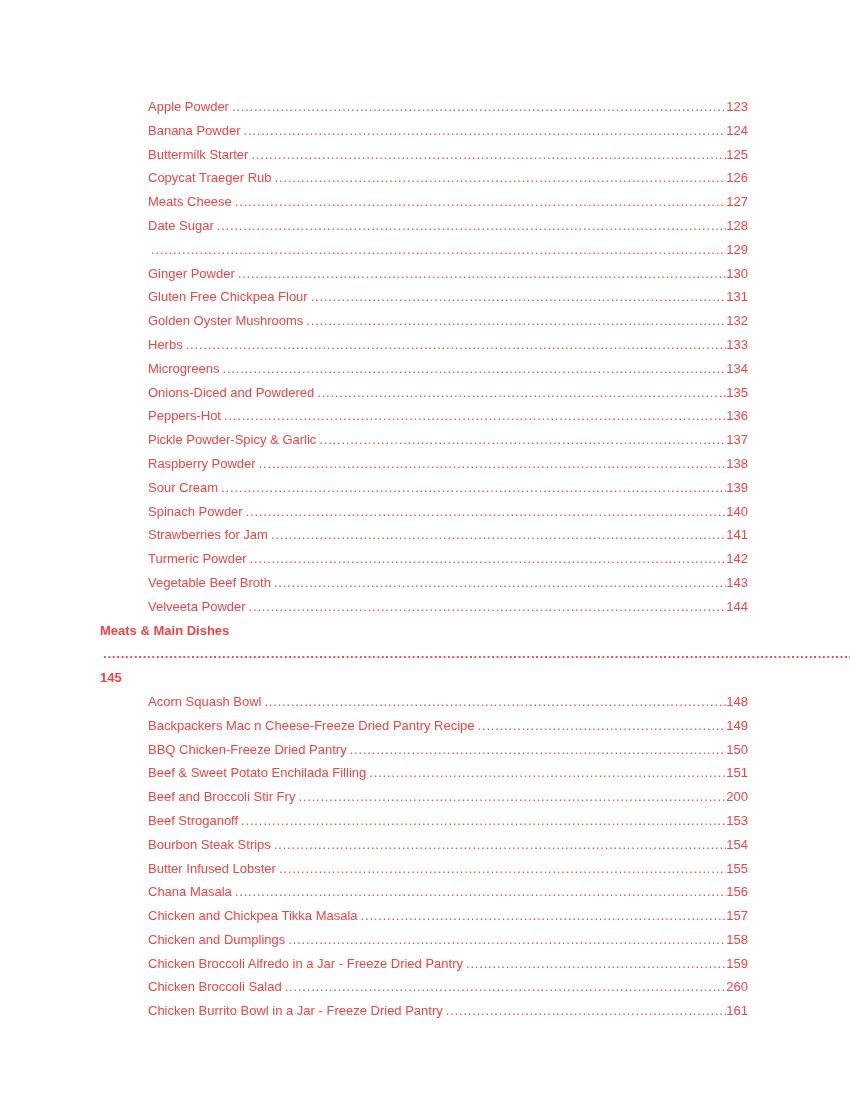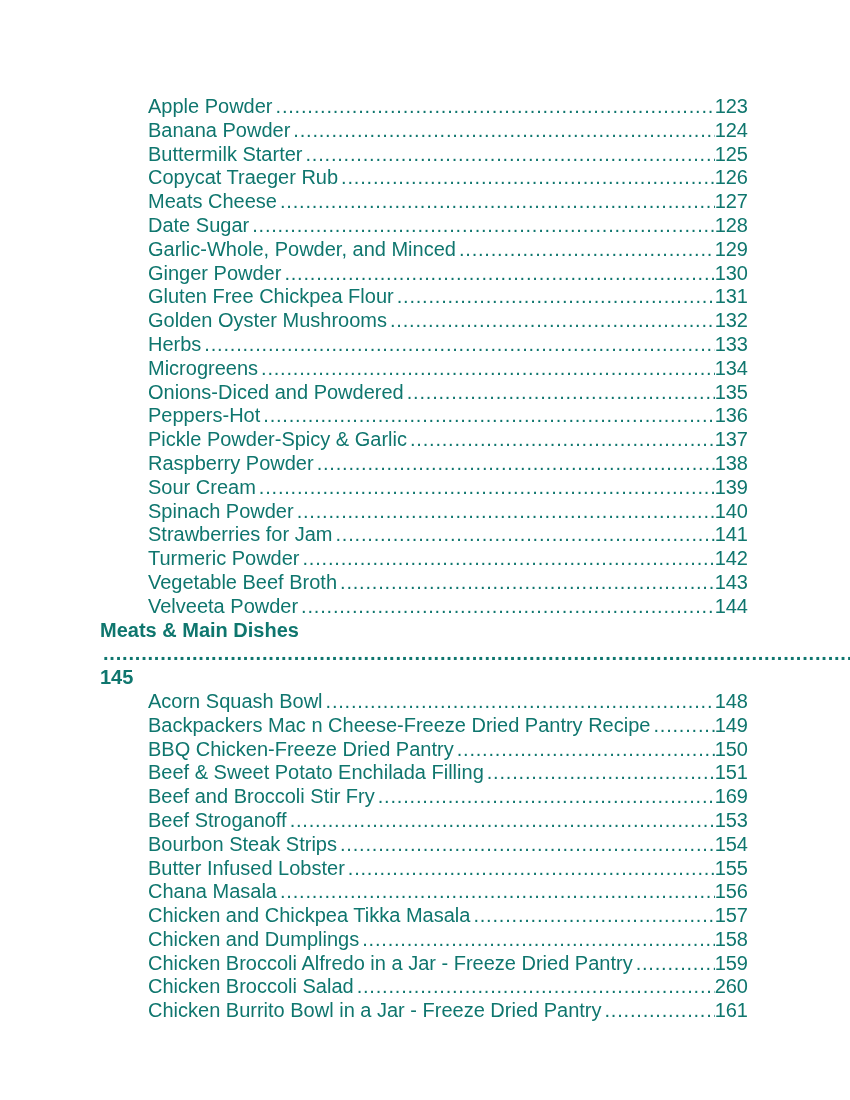"Apple Powder" .toc { color: #0f766e -> #ef4444; font-size: 20px -> 13px }
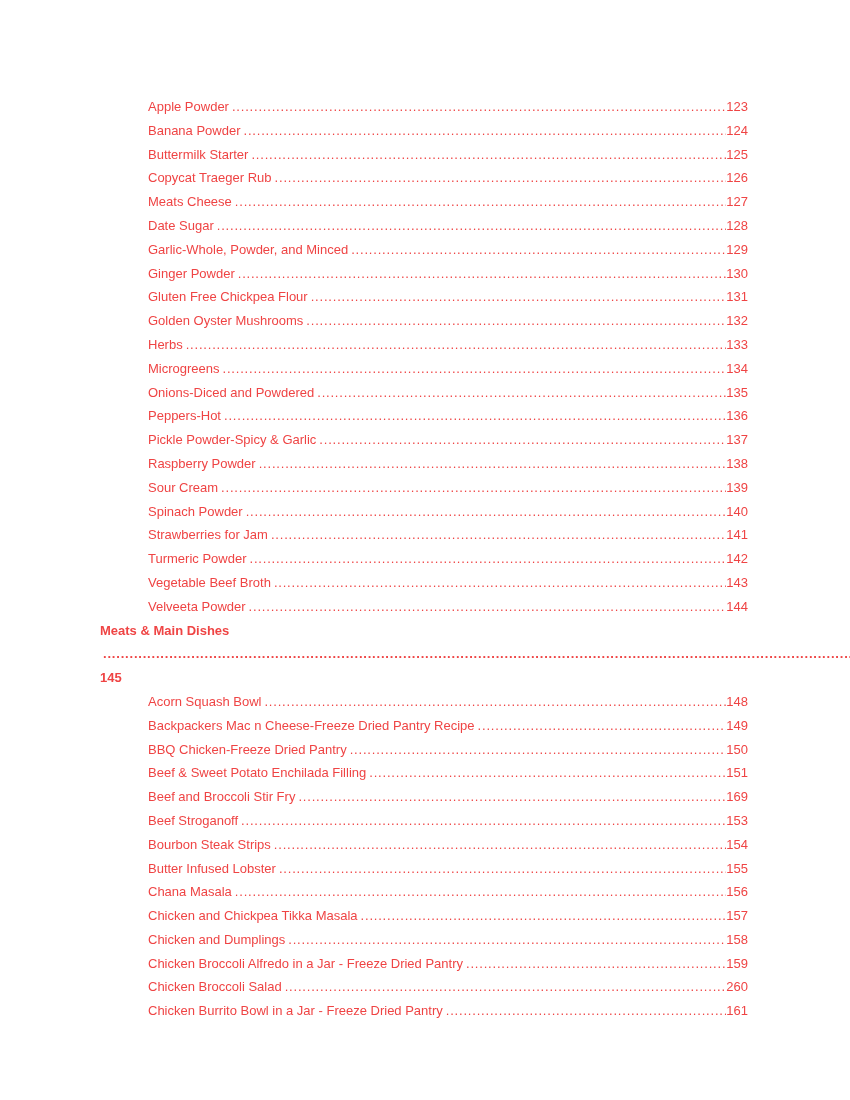"Garlic-Whole, Powder, and Minced" span.entry-title { html: <span>Garlic-Whole, Powder, and Minced</span> -> none }
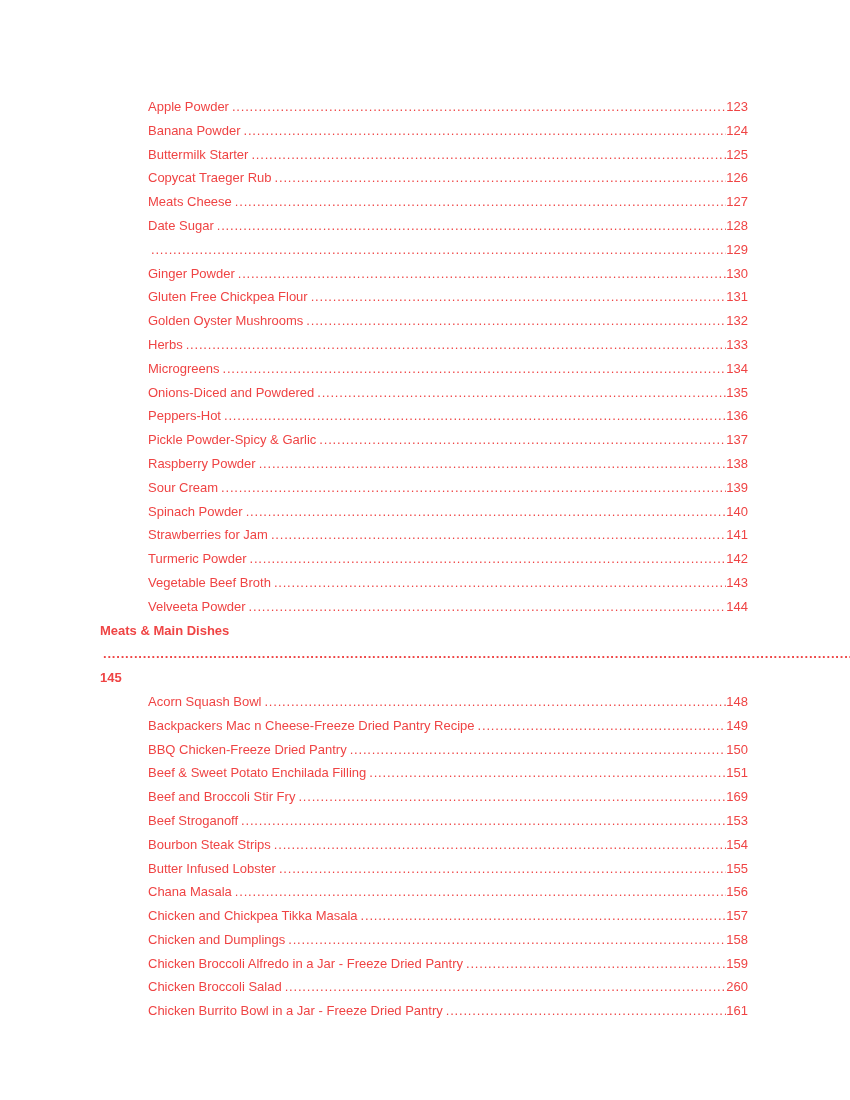"169" span.page-number { text: 169 -> 200 }
